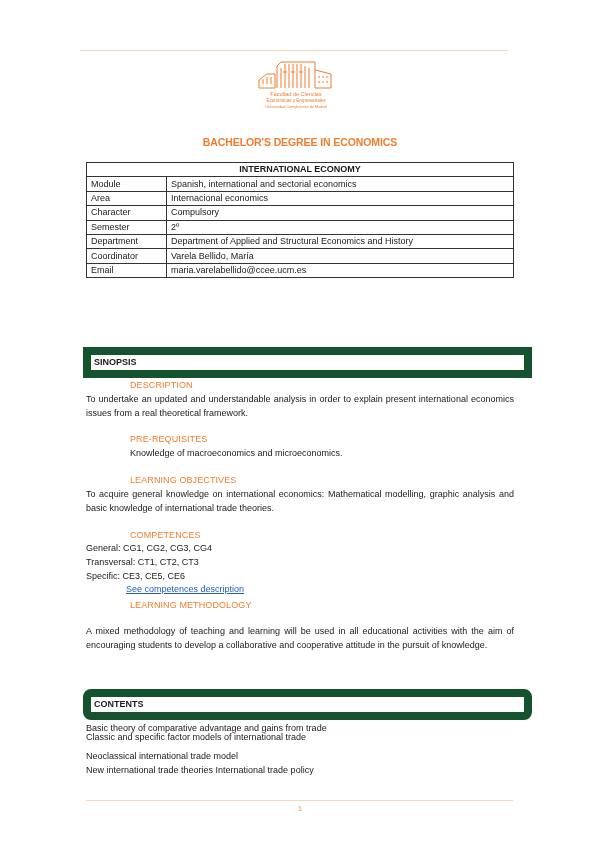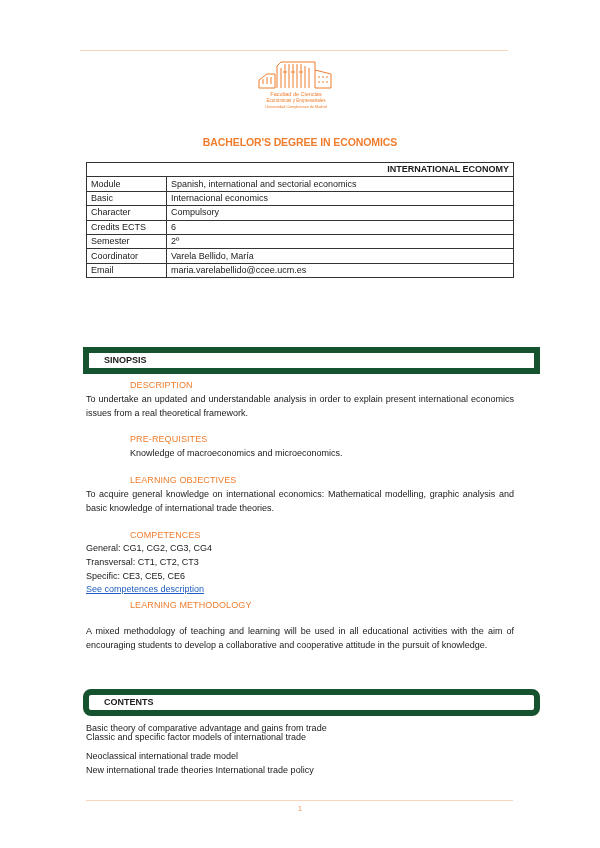"INTERNATIONAL ECONOMY" table.info th.head { text-align: right -> center }
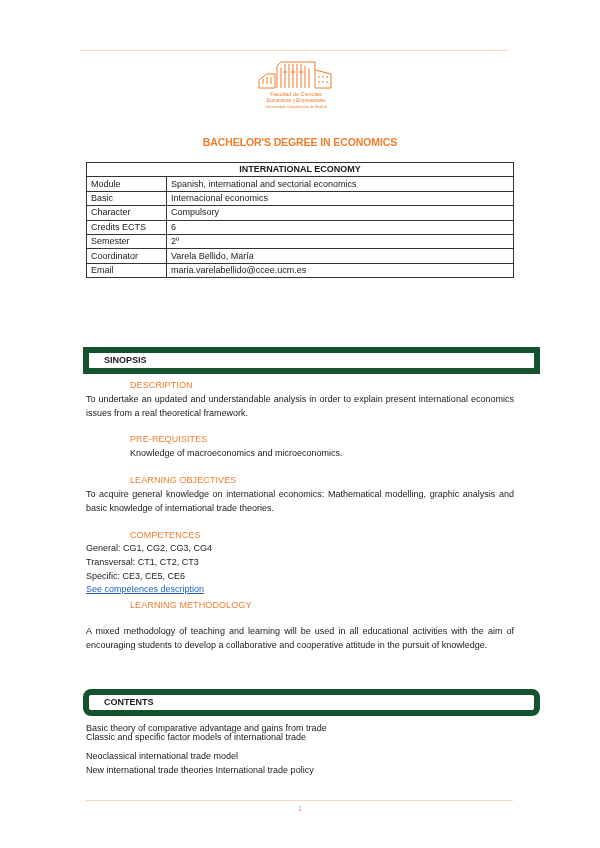"Basic" td.label { text: Basic -> Area }
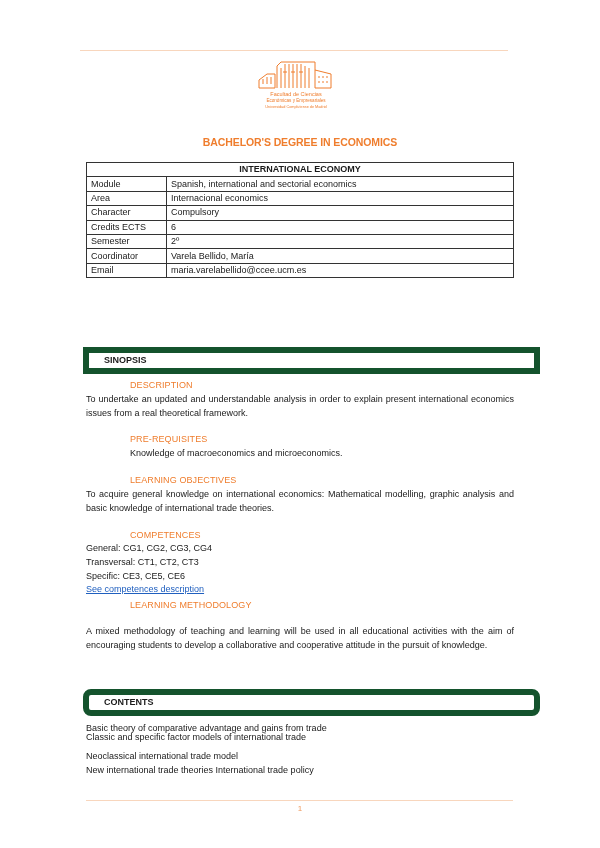"Credits ECTS" tr { html: <tr> <td>Credits ECTS</td> <td>6</td> </tr> -> none }
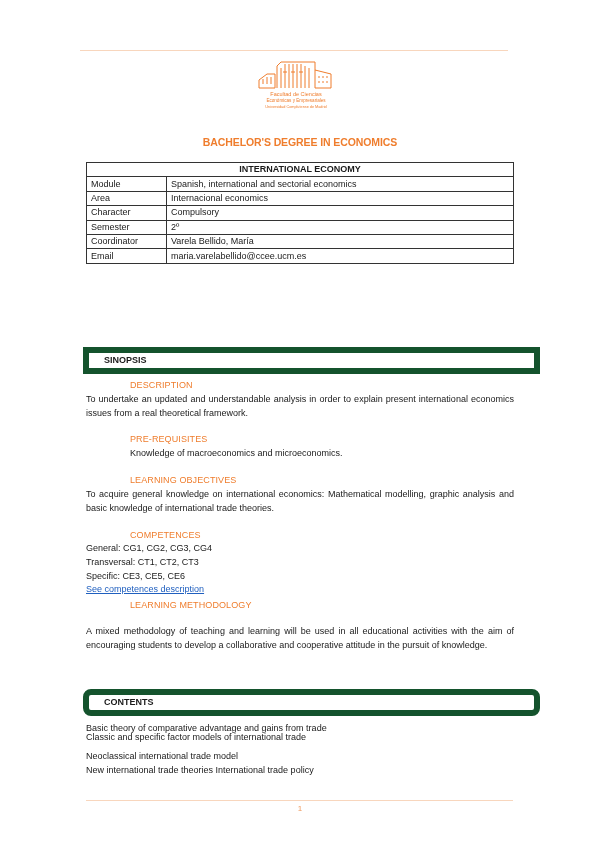"Department" tr { html: none -> <tr> <td>Department</td> <td>Department of Applied and Structural Economics and History</td> </tr> }
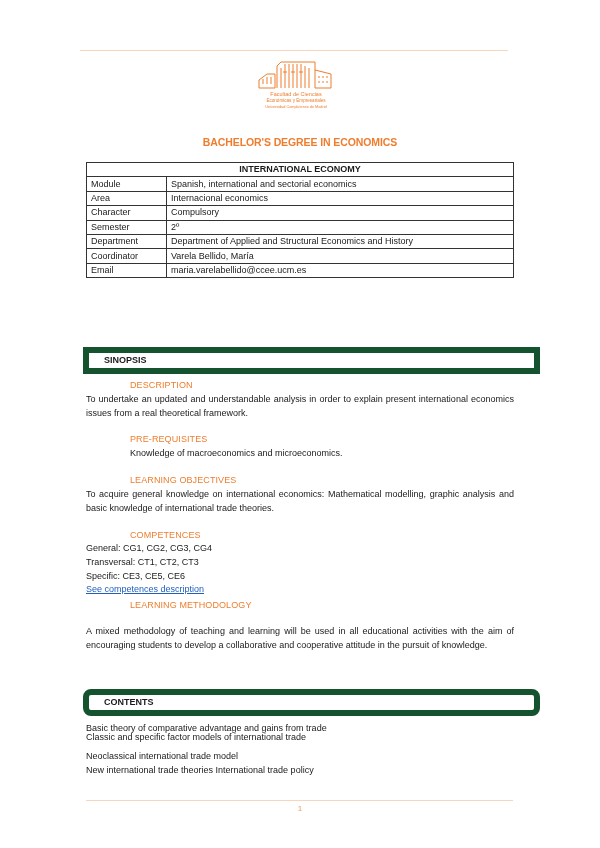"SINOPSIS" .section-box { border: 6px solid #14532d -> 8px solid #14532d; padding-left: 15px -> 3px }
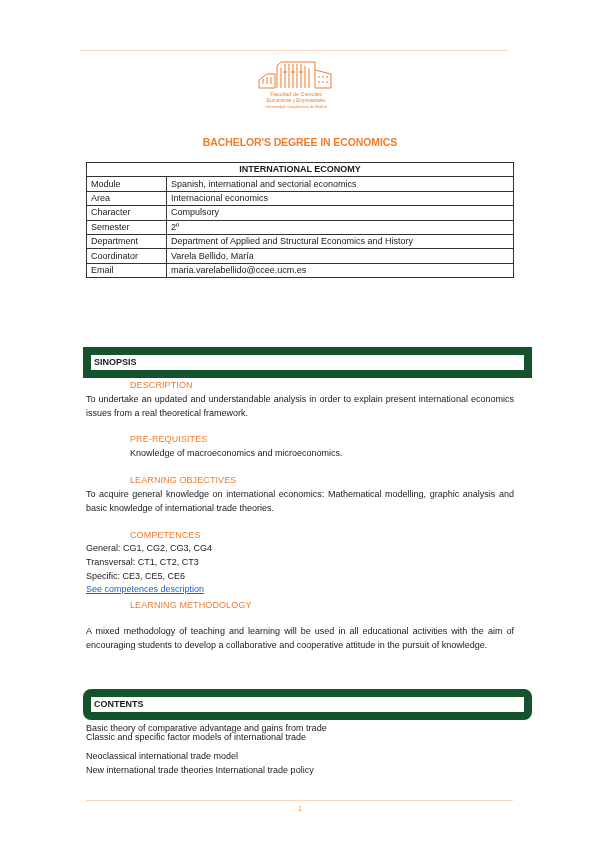"See competences description" a.link { margin-left: none -> 40px }
